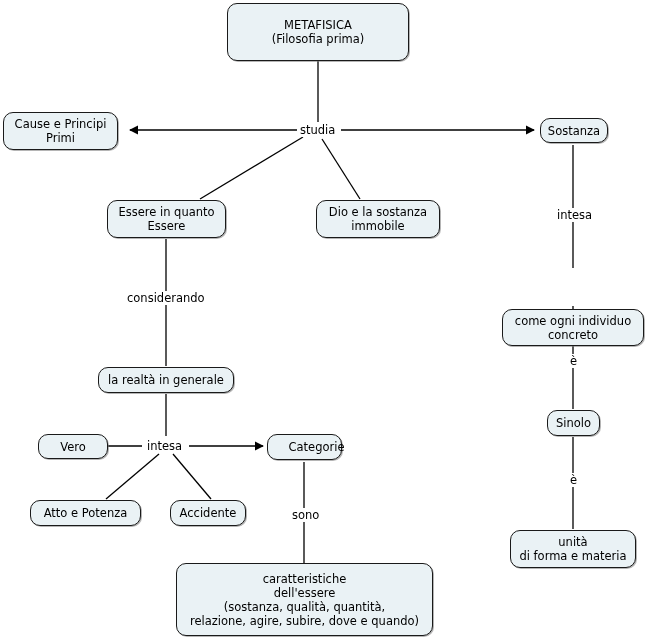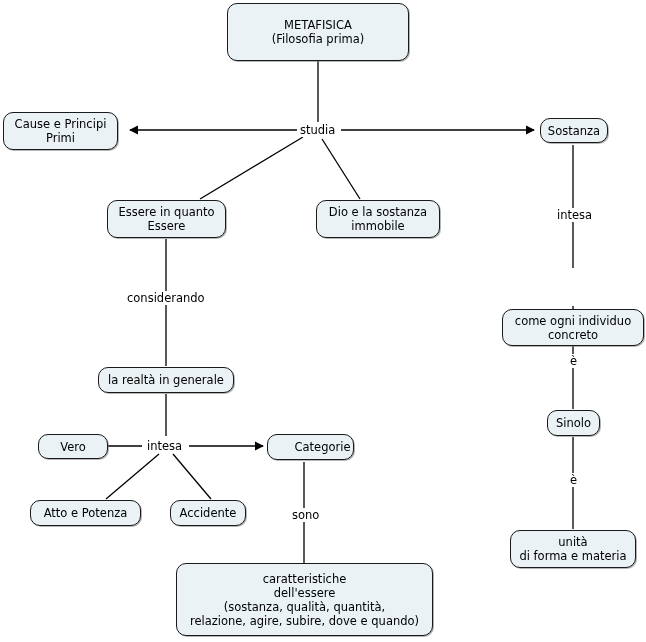"Categorie" div.node { width: 87px -> 75px }
